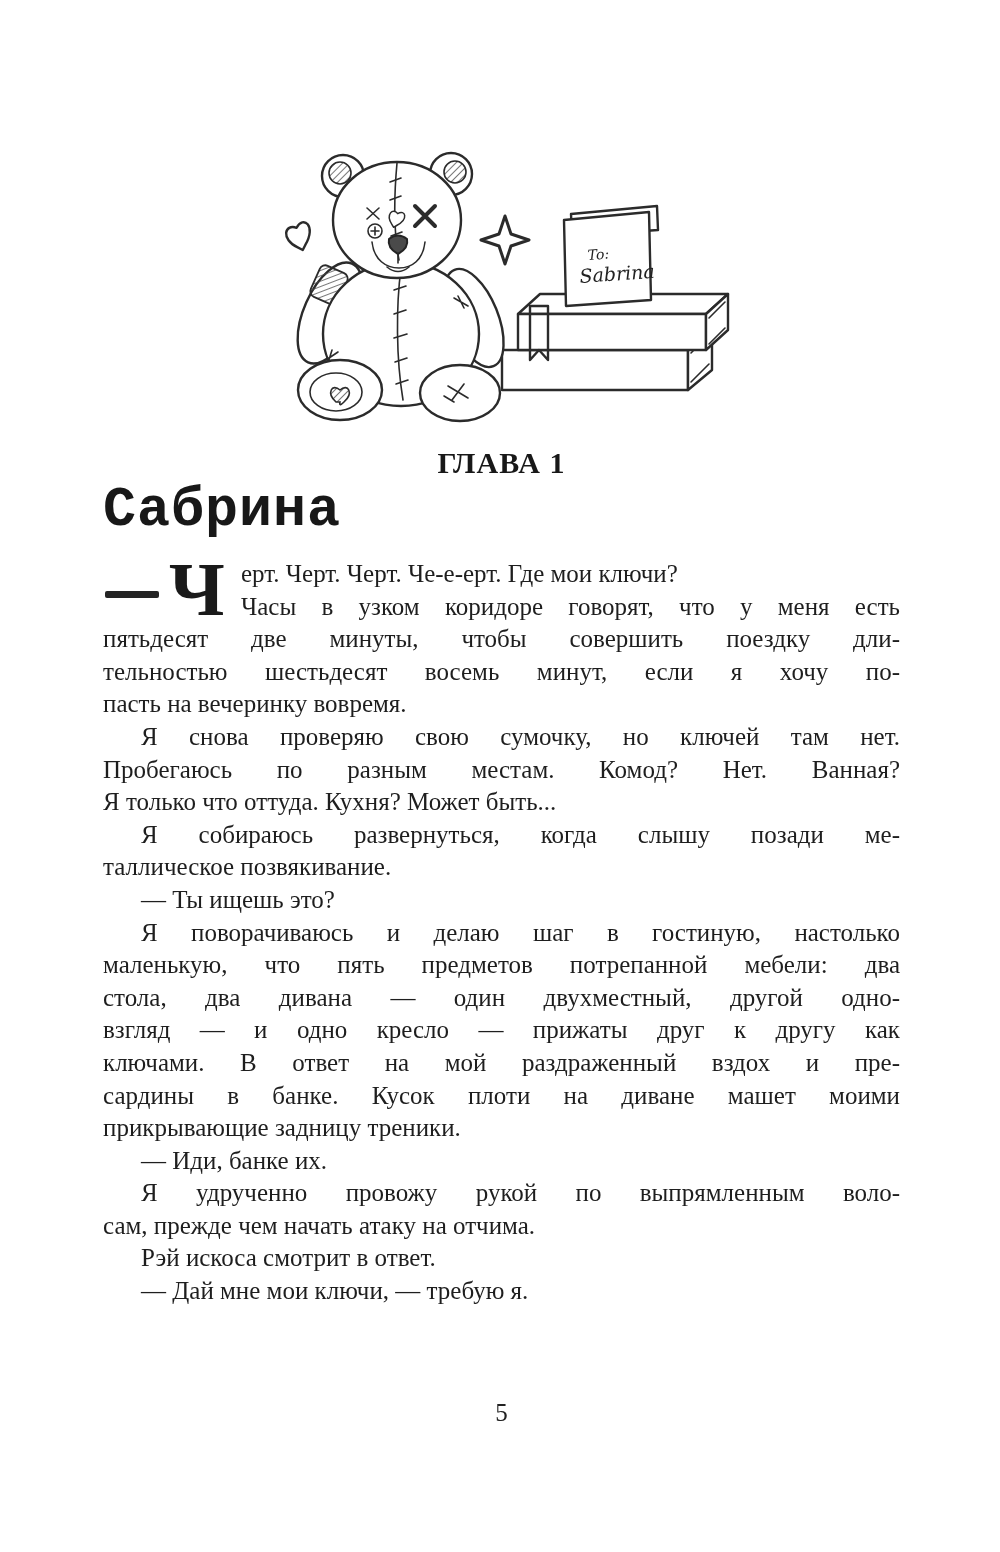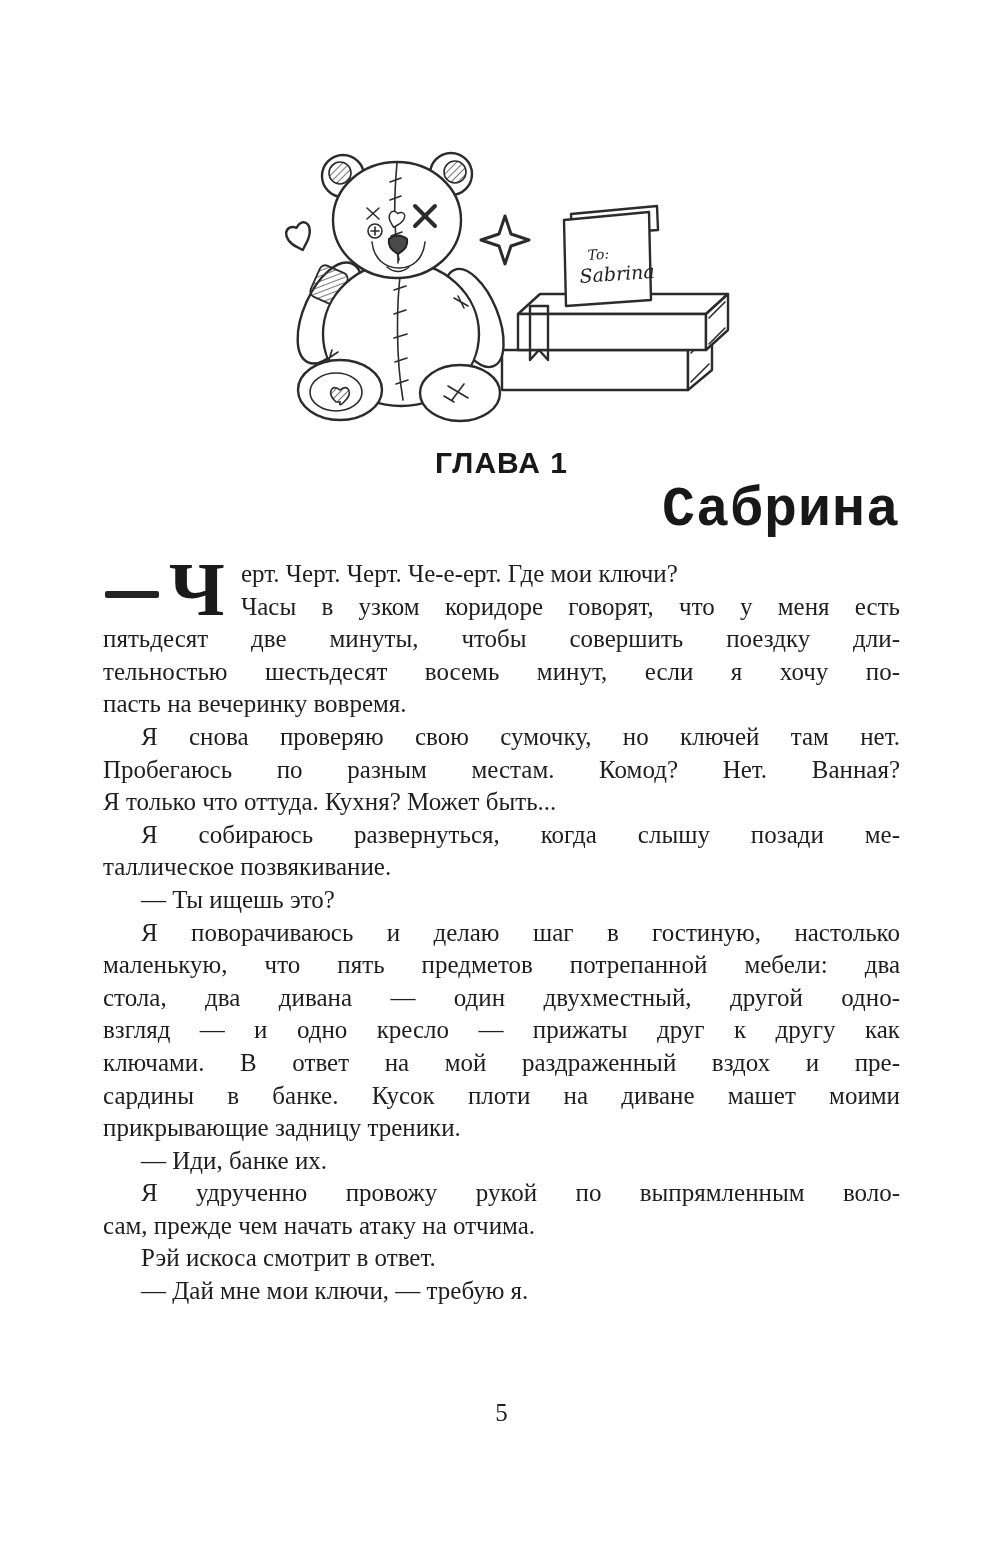"ГЛАВА 1" .chapter-label { font-family: Liberation Sans, sans-serif -> Liberation Serif, serif }
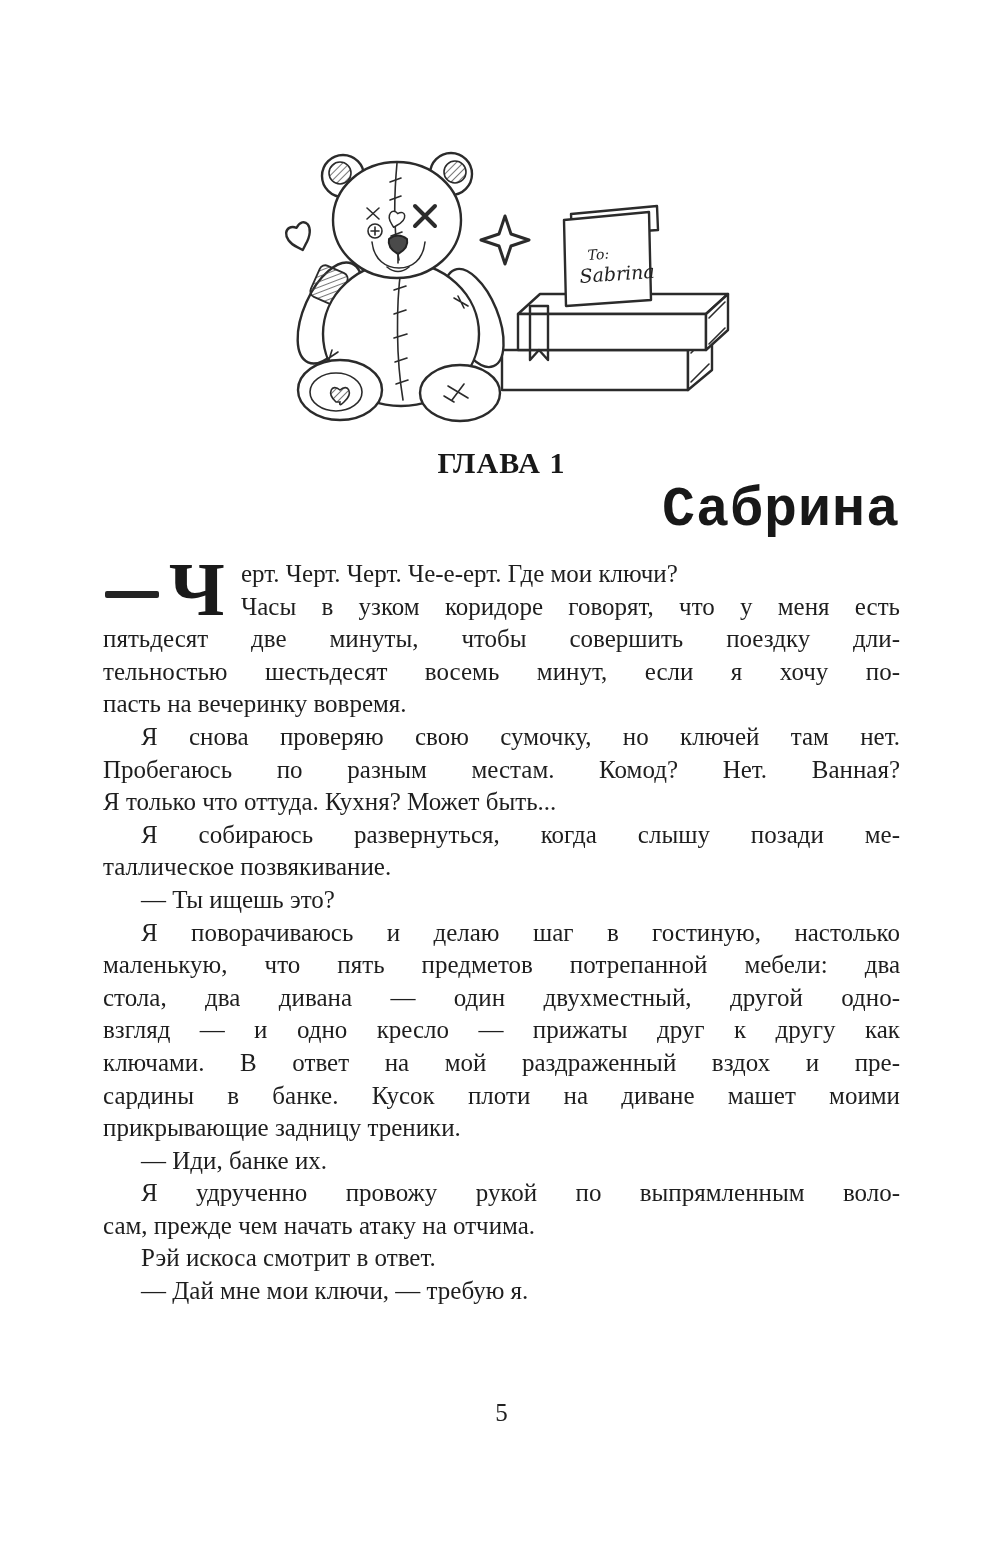"Сабрина" .chapter-title { text-align: right -> left }
